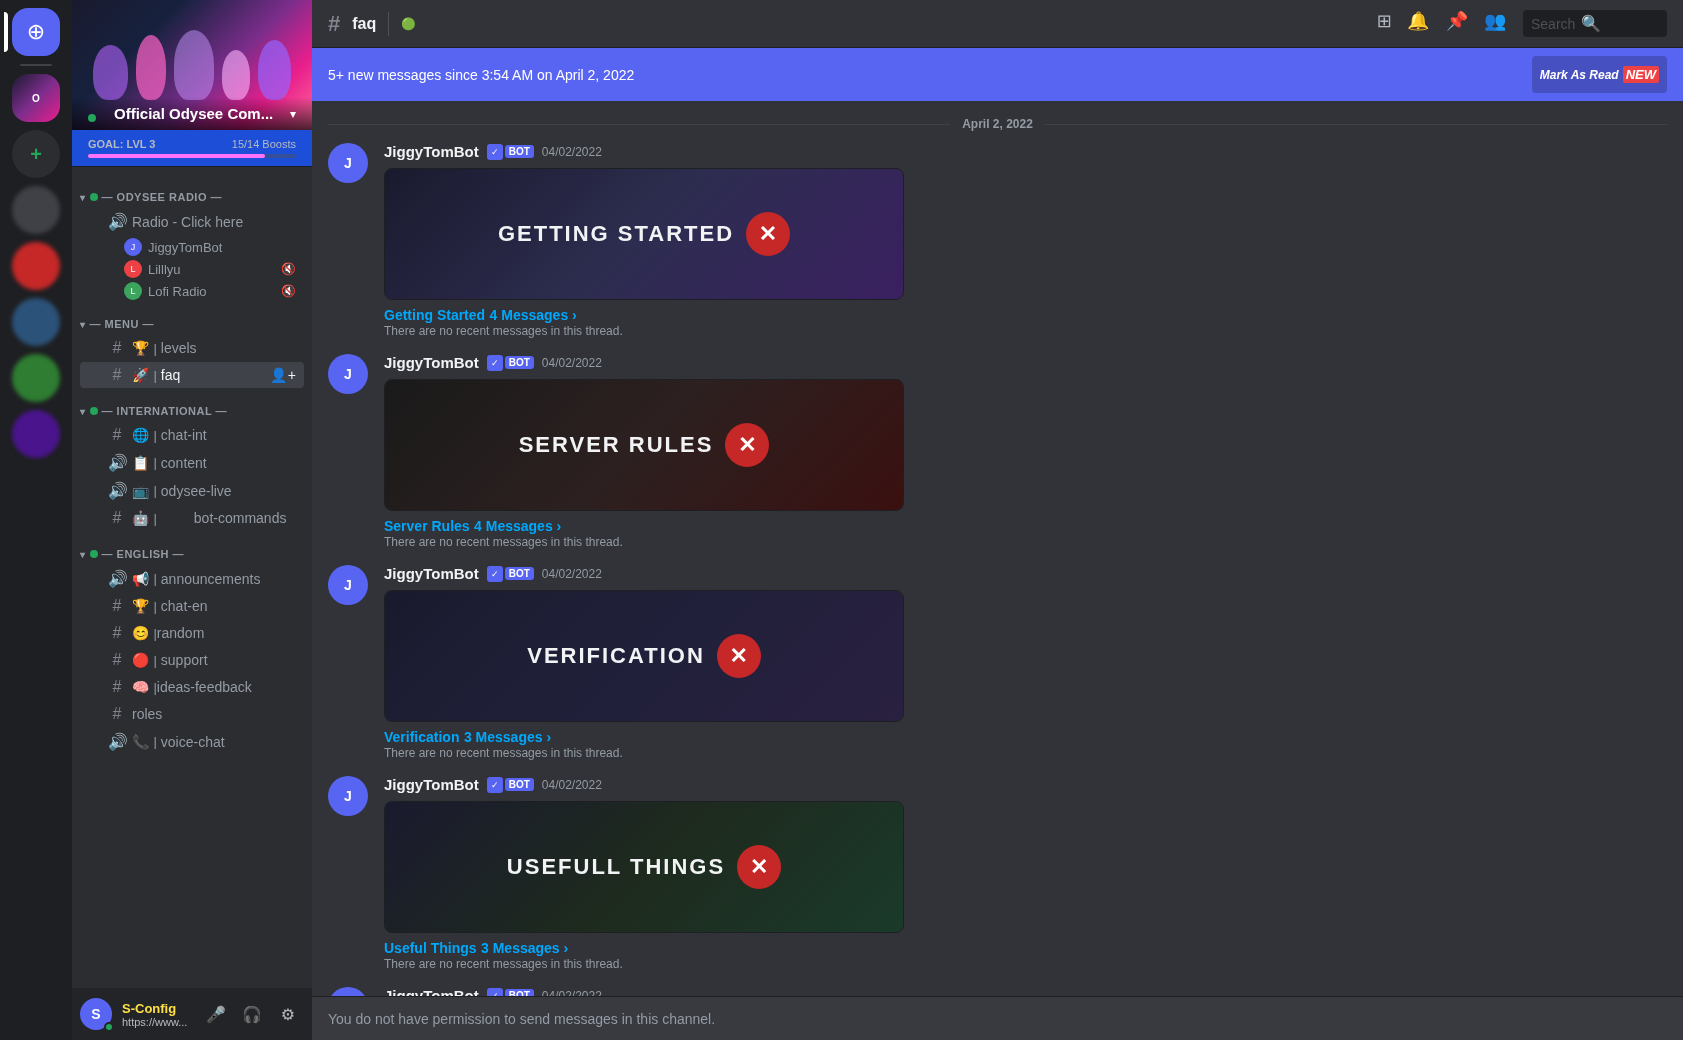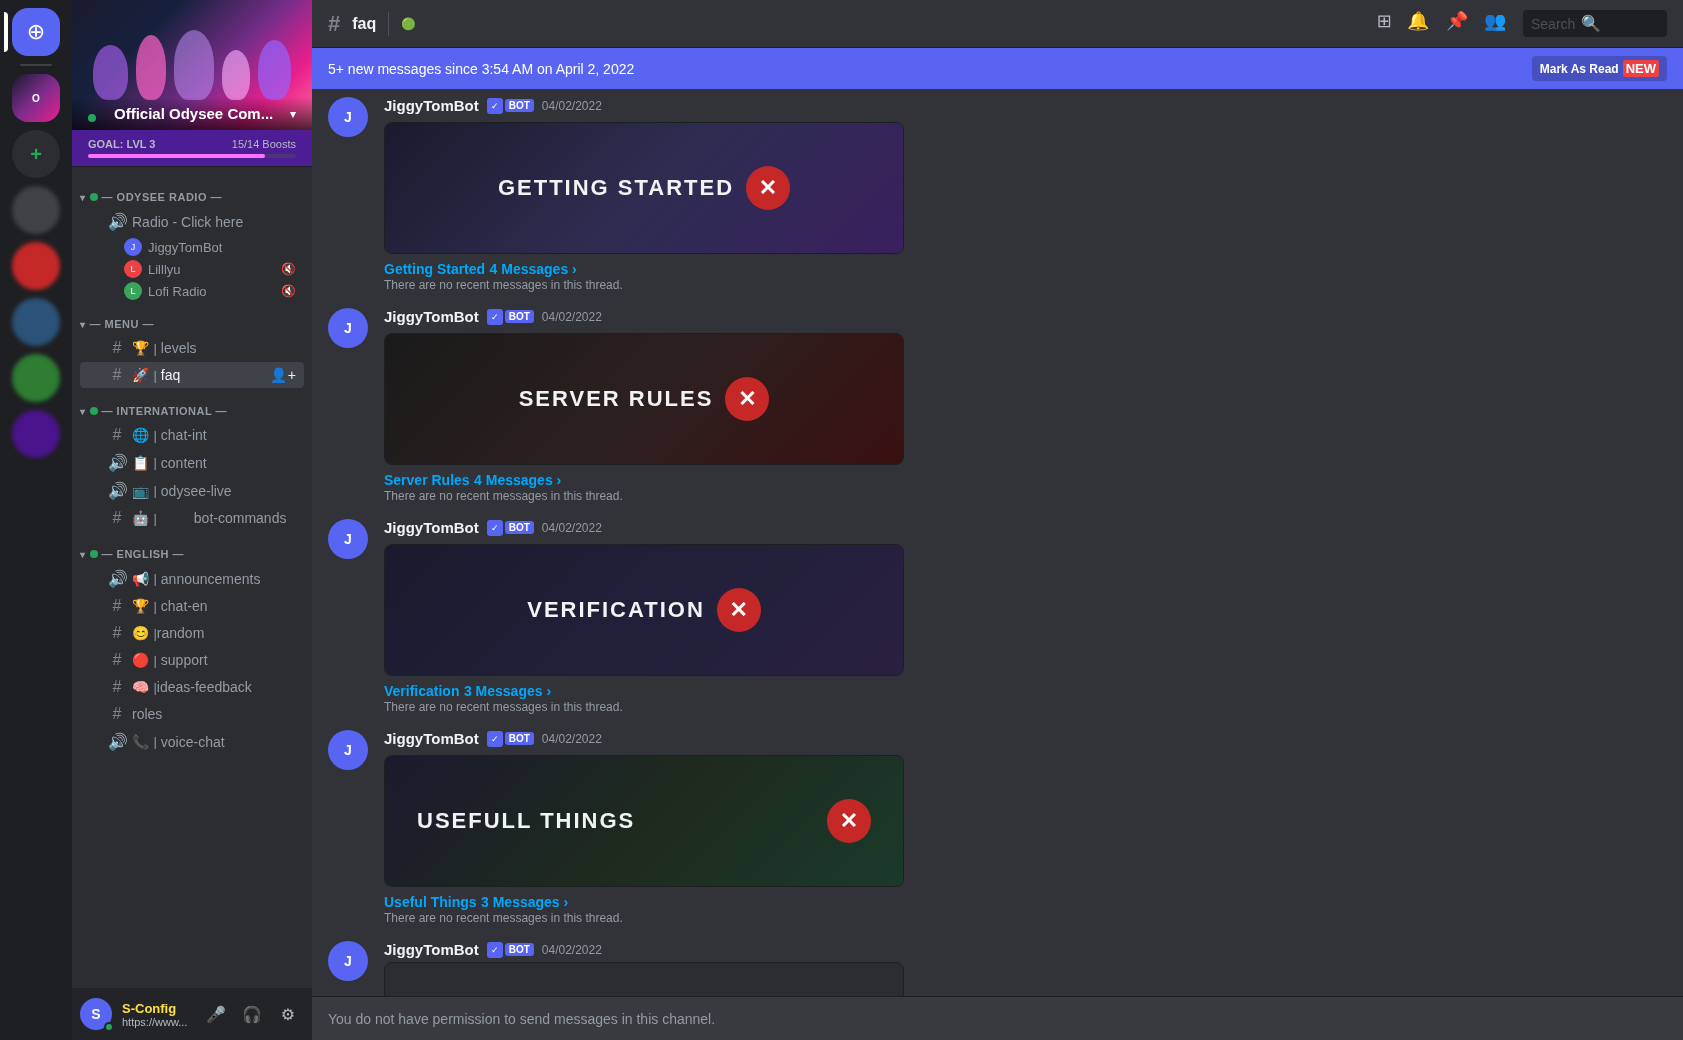"Mark As Read" .mark-as-read-btn { font-style: none -> italic; padding: 4px 8px -> 10px 8px }
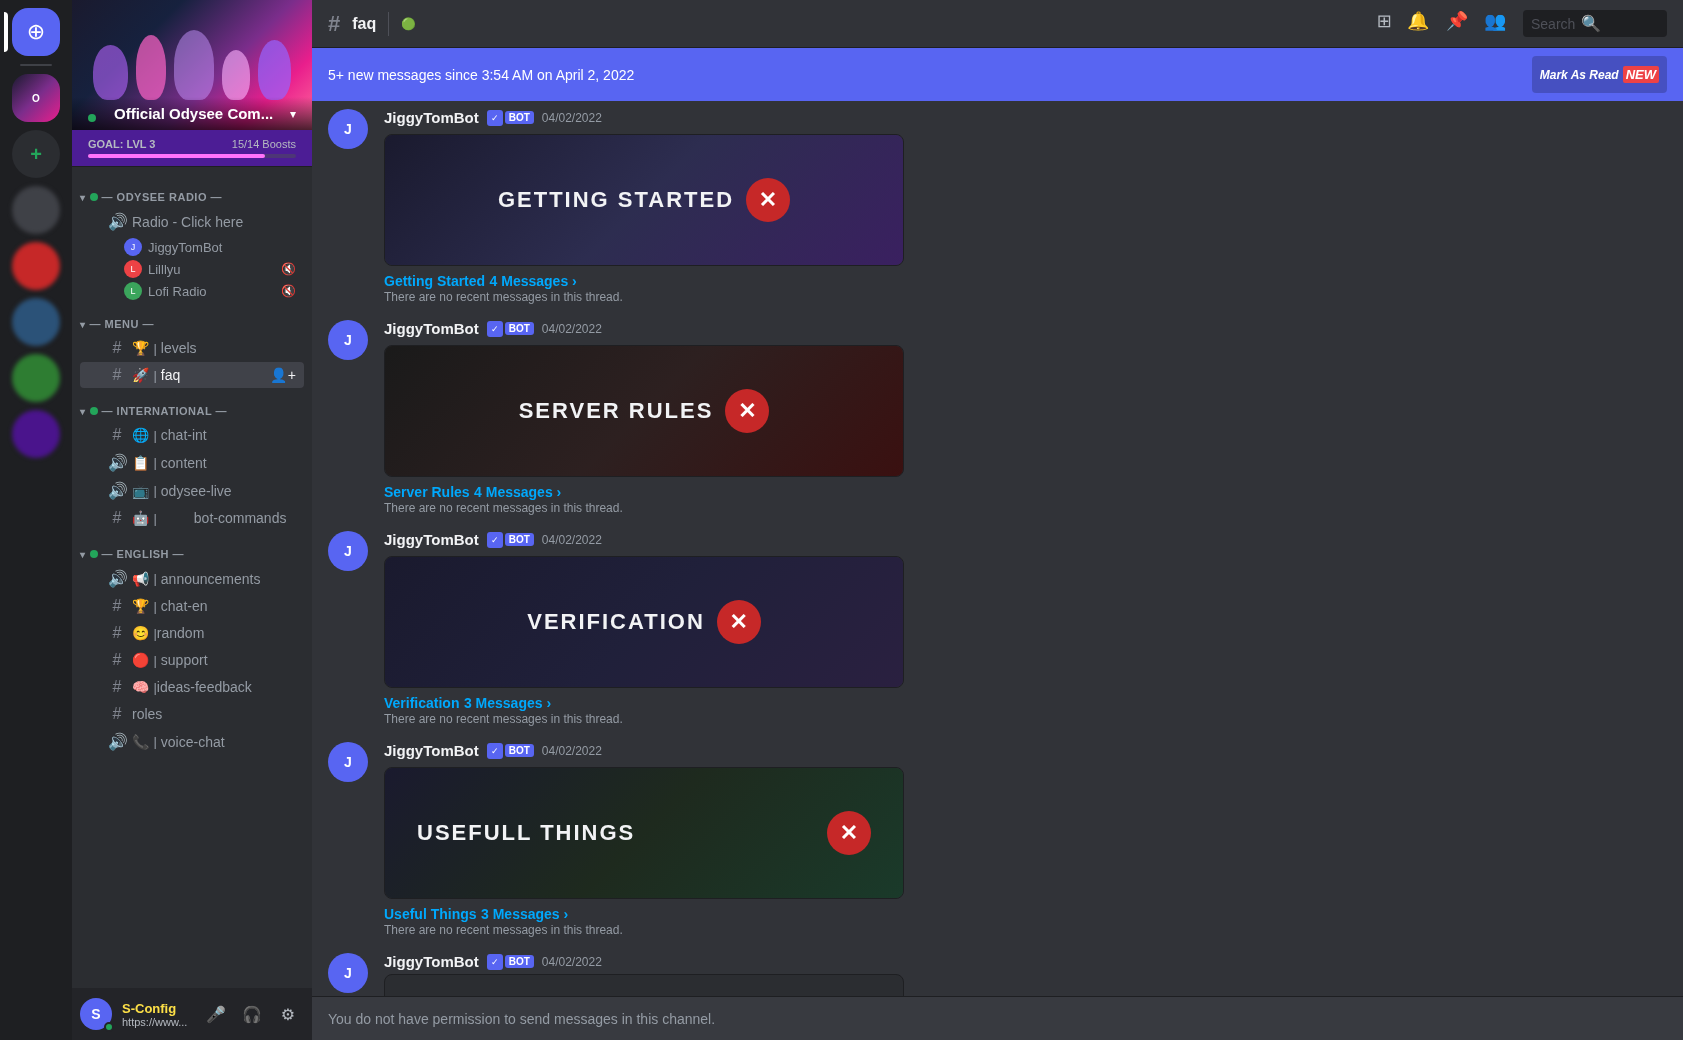"April 2, 2022" div.date-divider { html: none -> <div> <div></div> <span>April 2, 2022</span> <div></div> </div> }
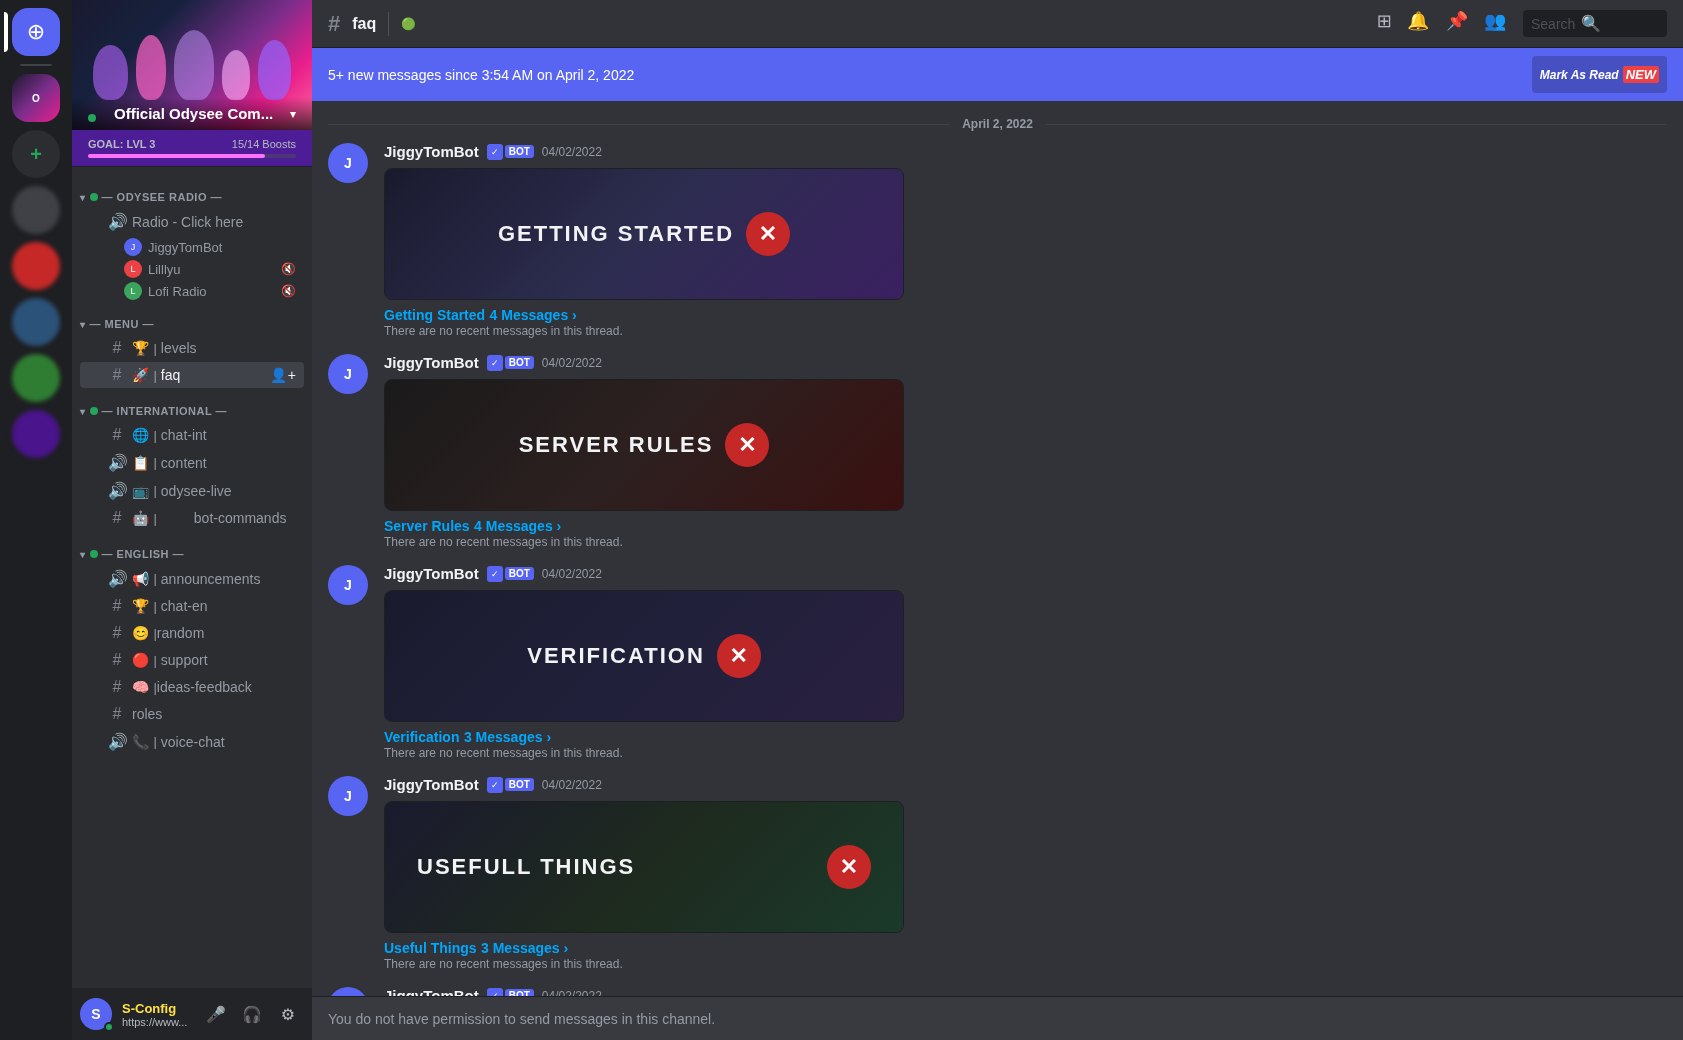"GOAL: LVL 3" .boost-bar-container { background: #4c1d95 -> #1d4ed8 }
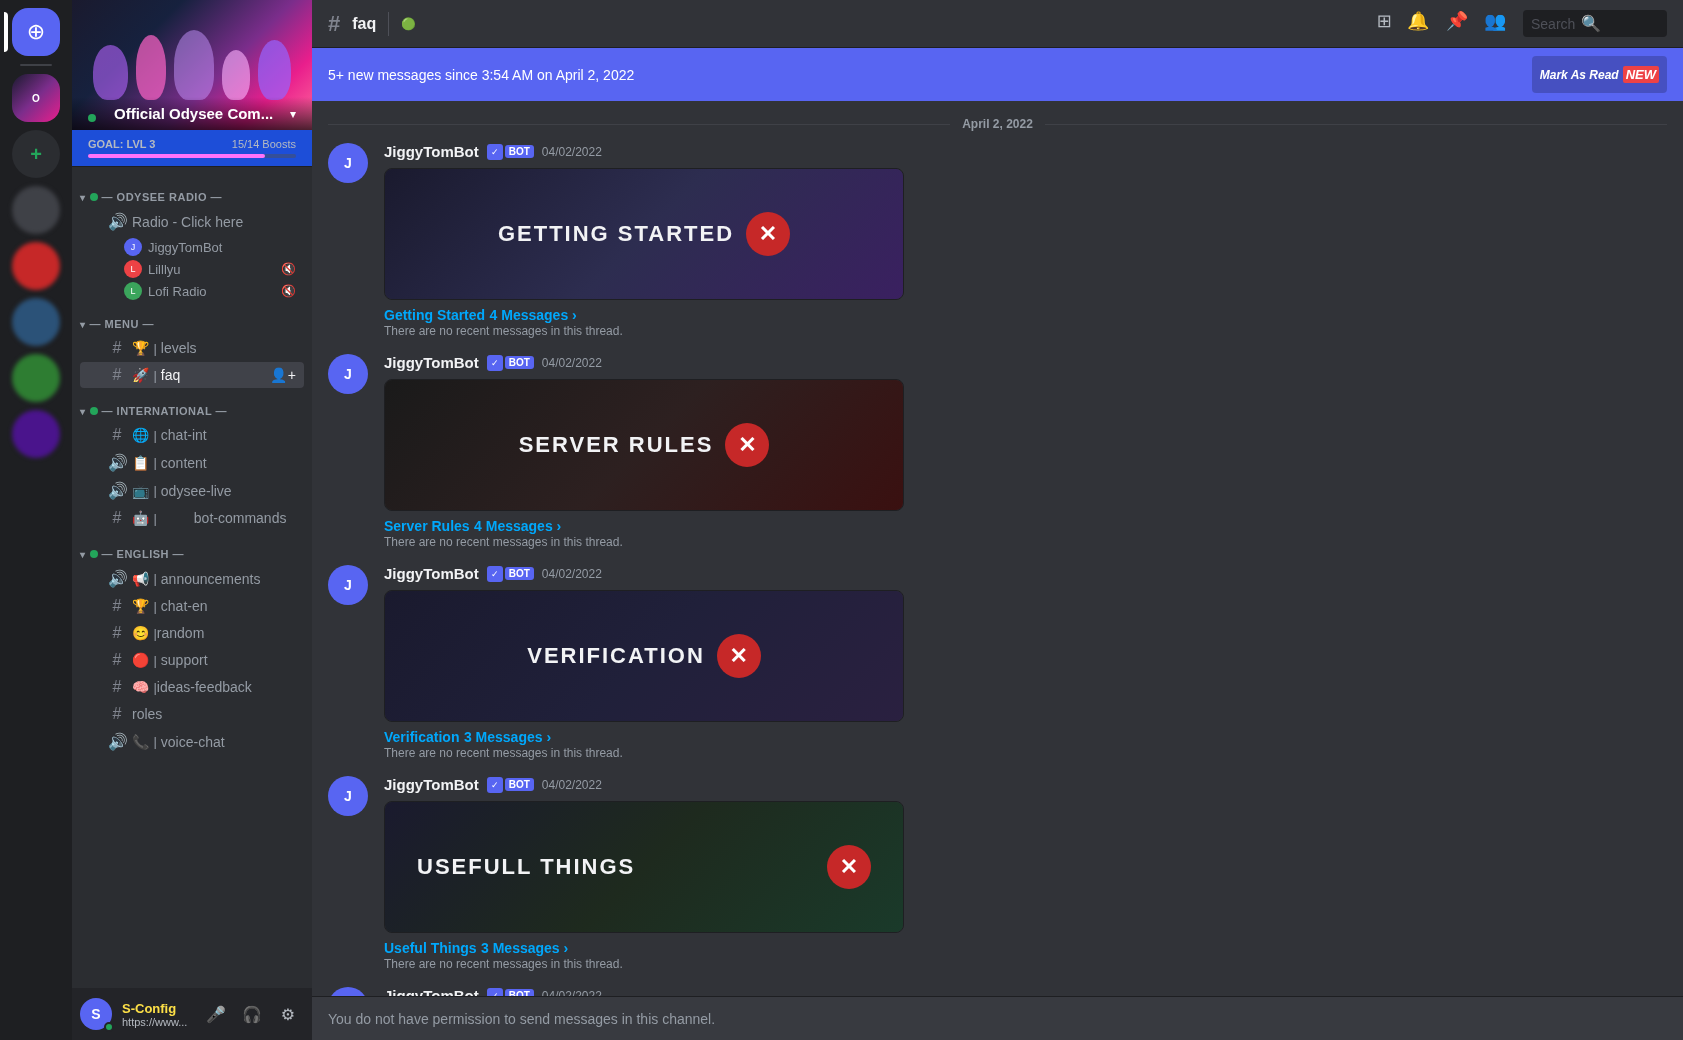"USEFULL THINGS" div.embed-image { justify-content: space-between -> center }
